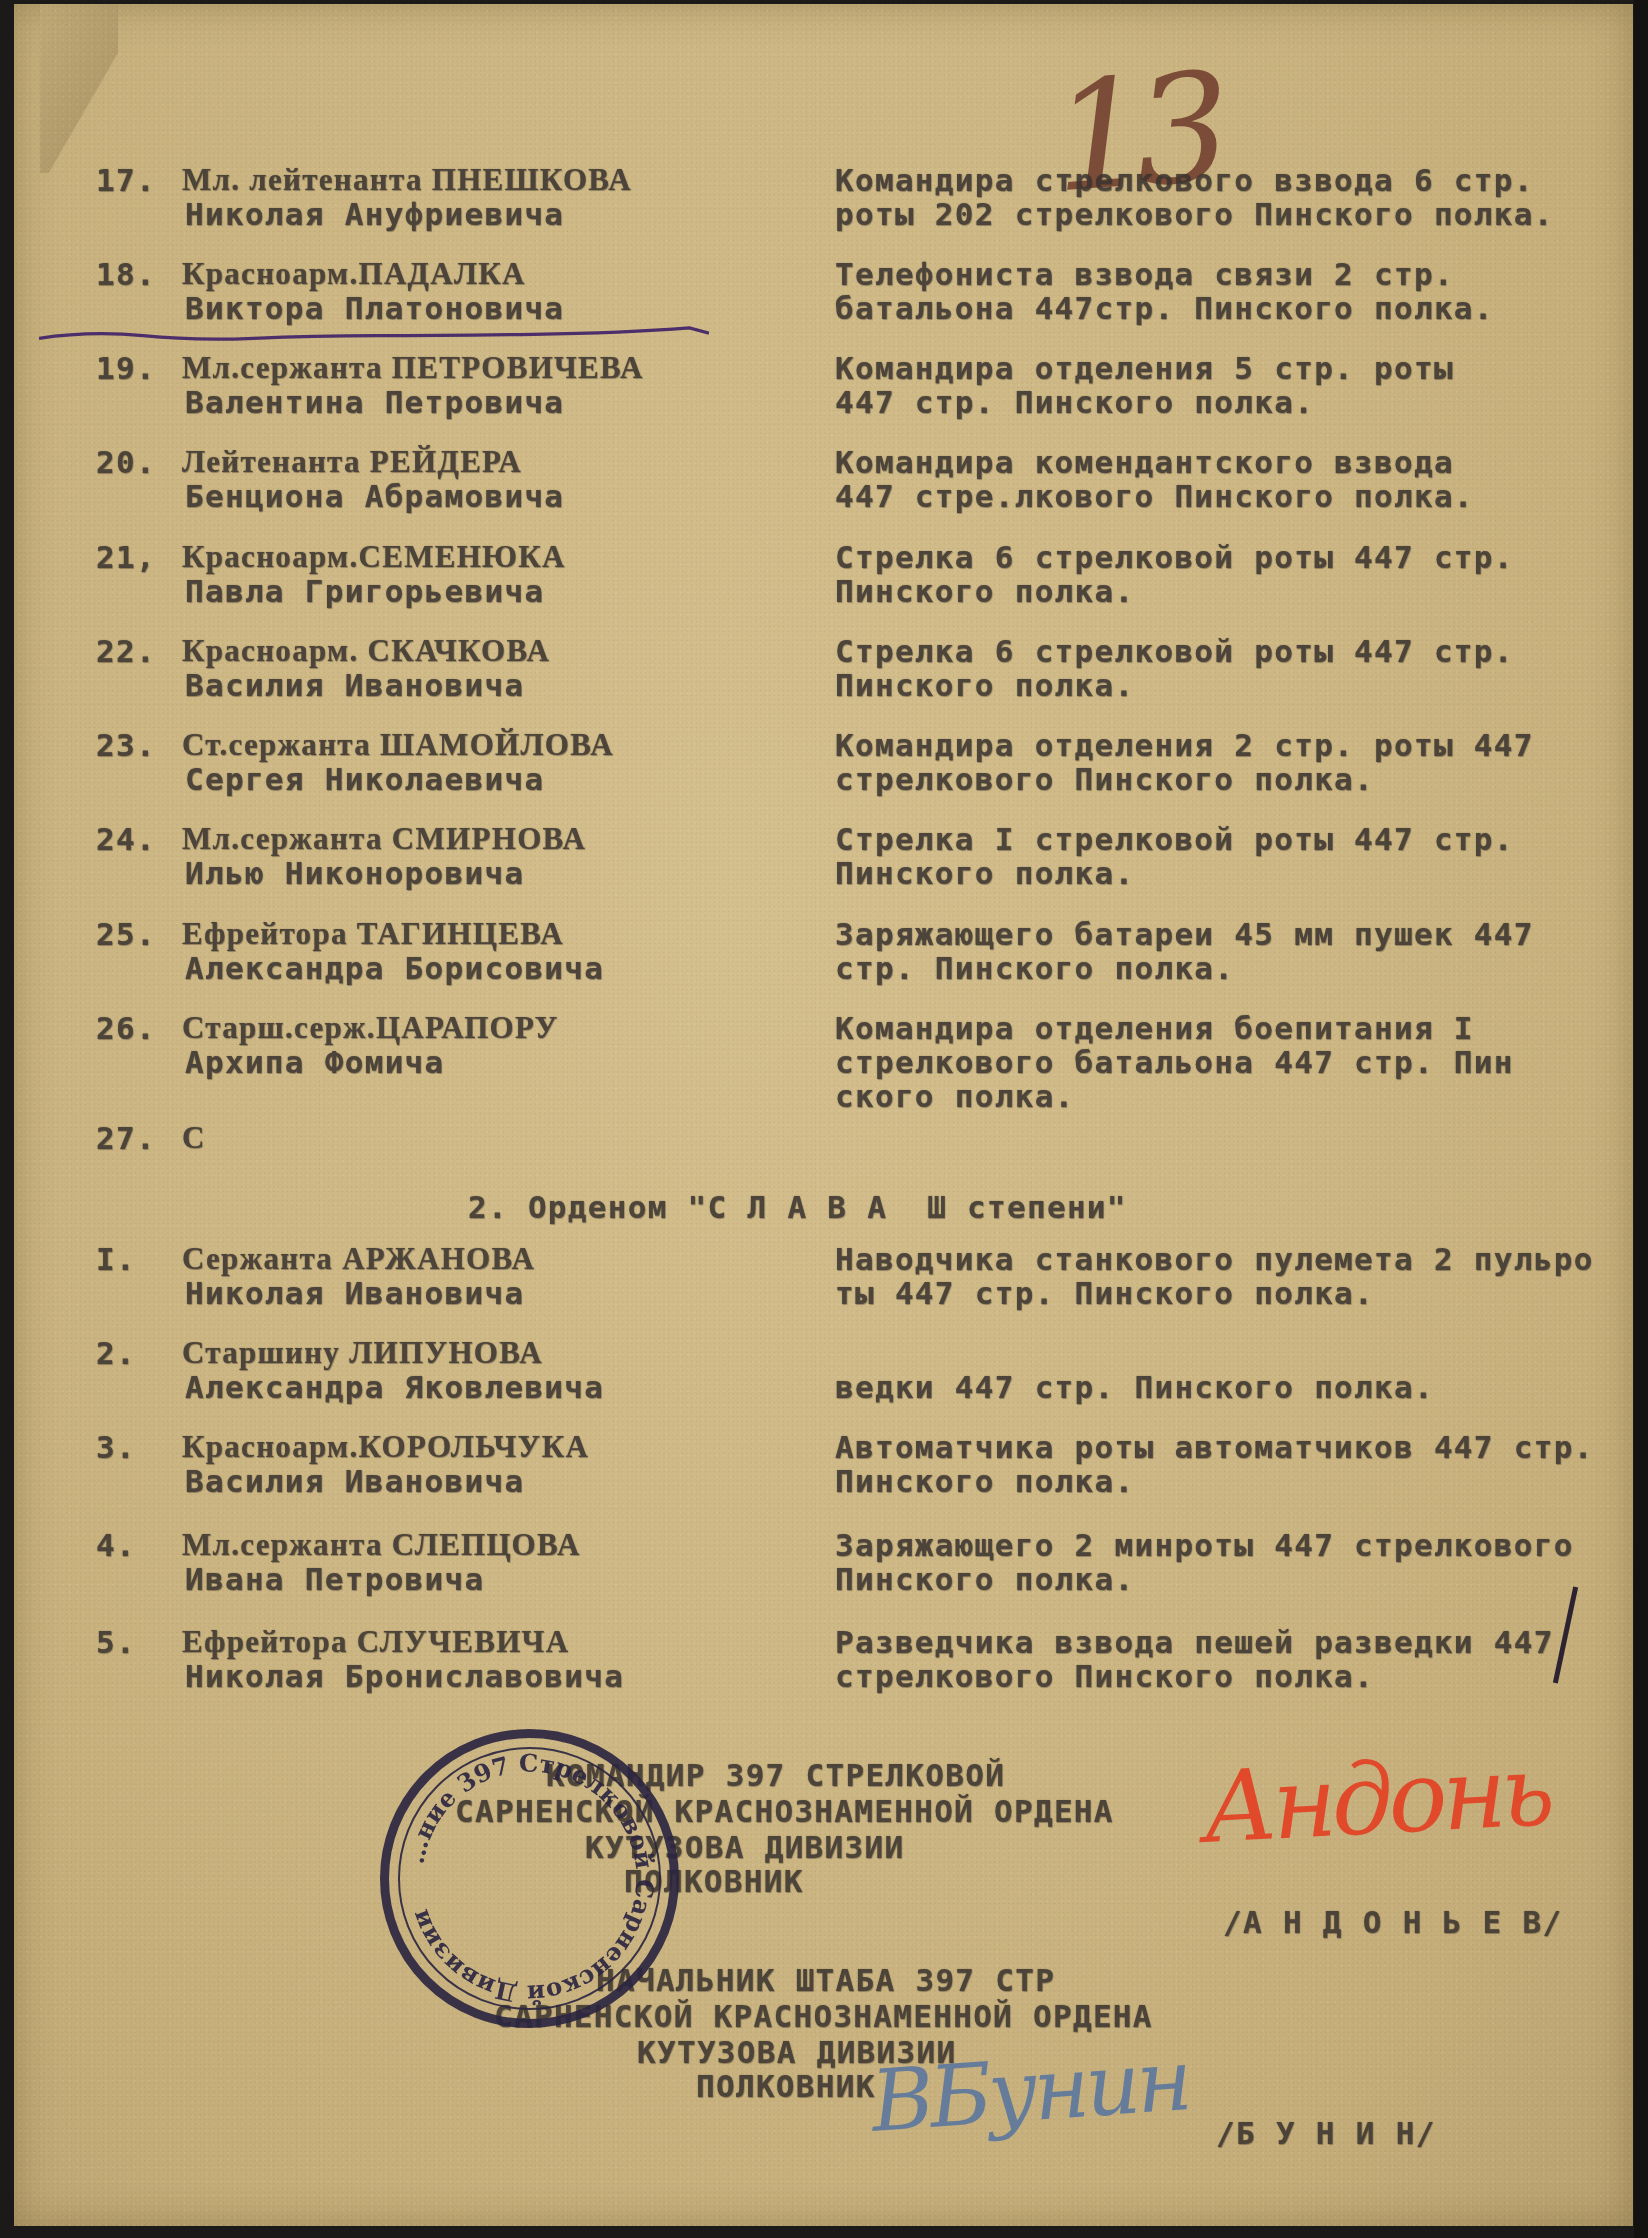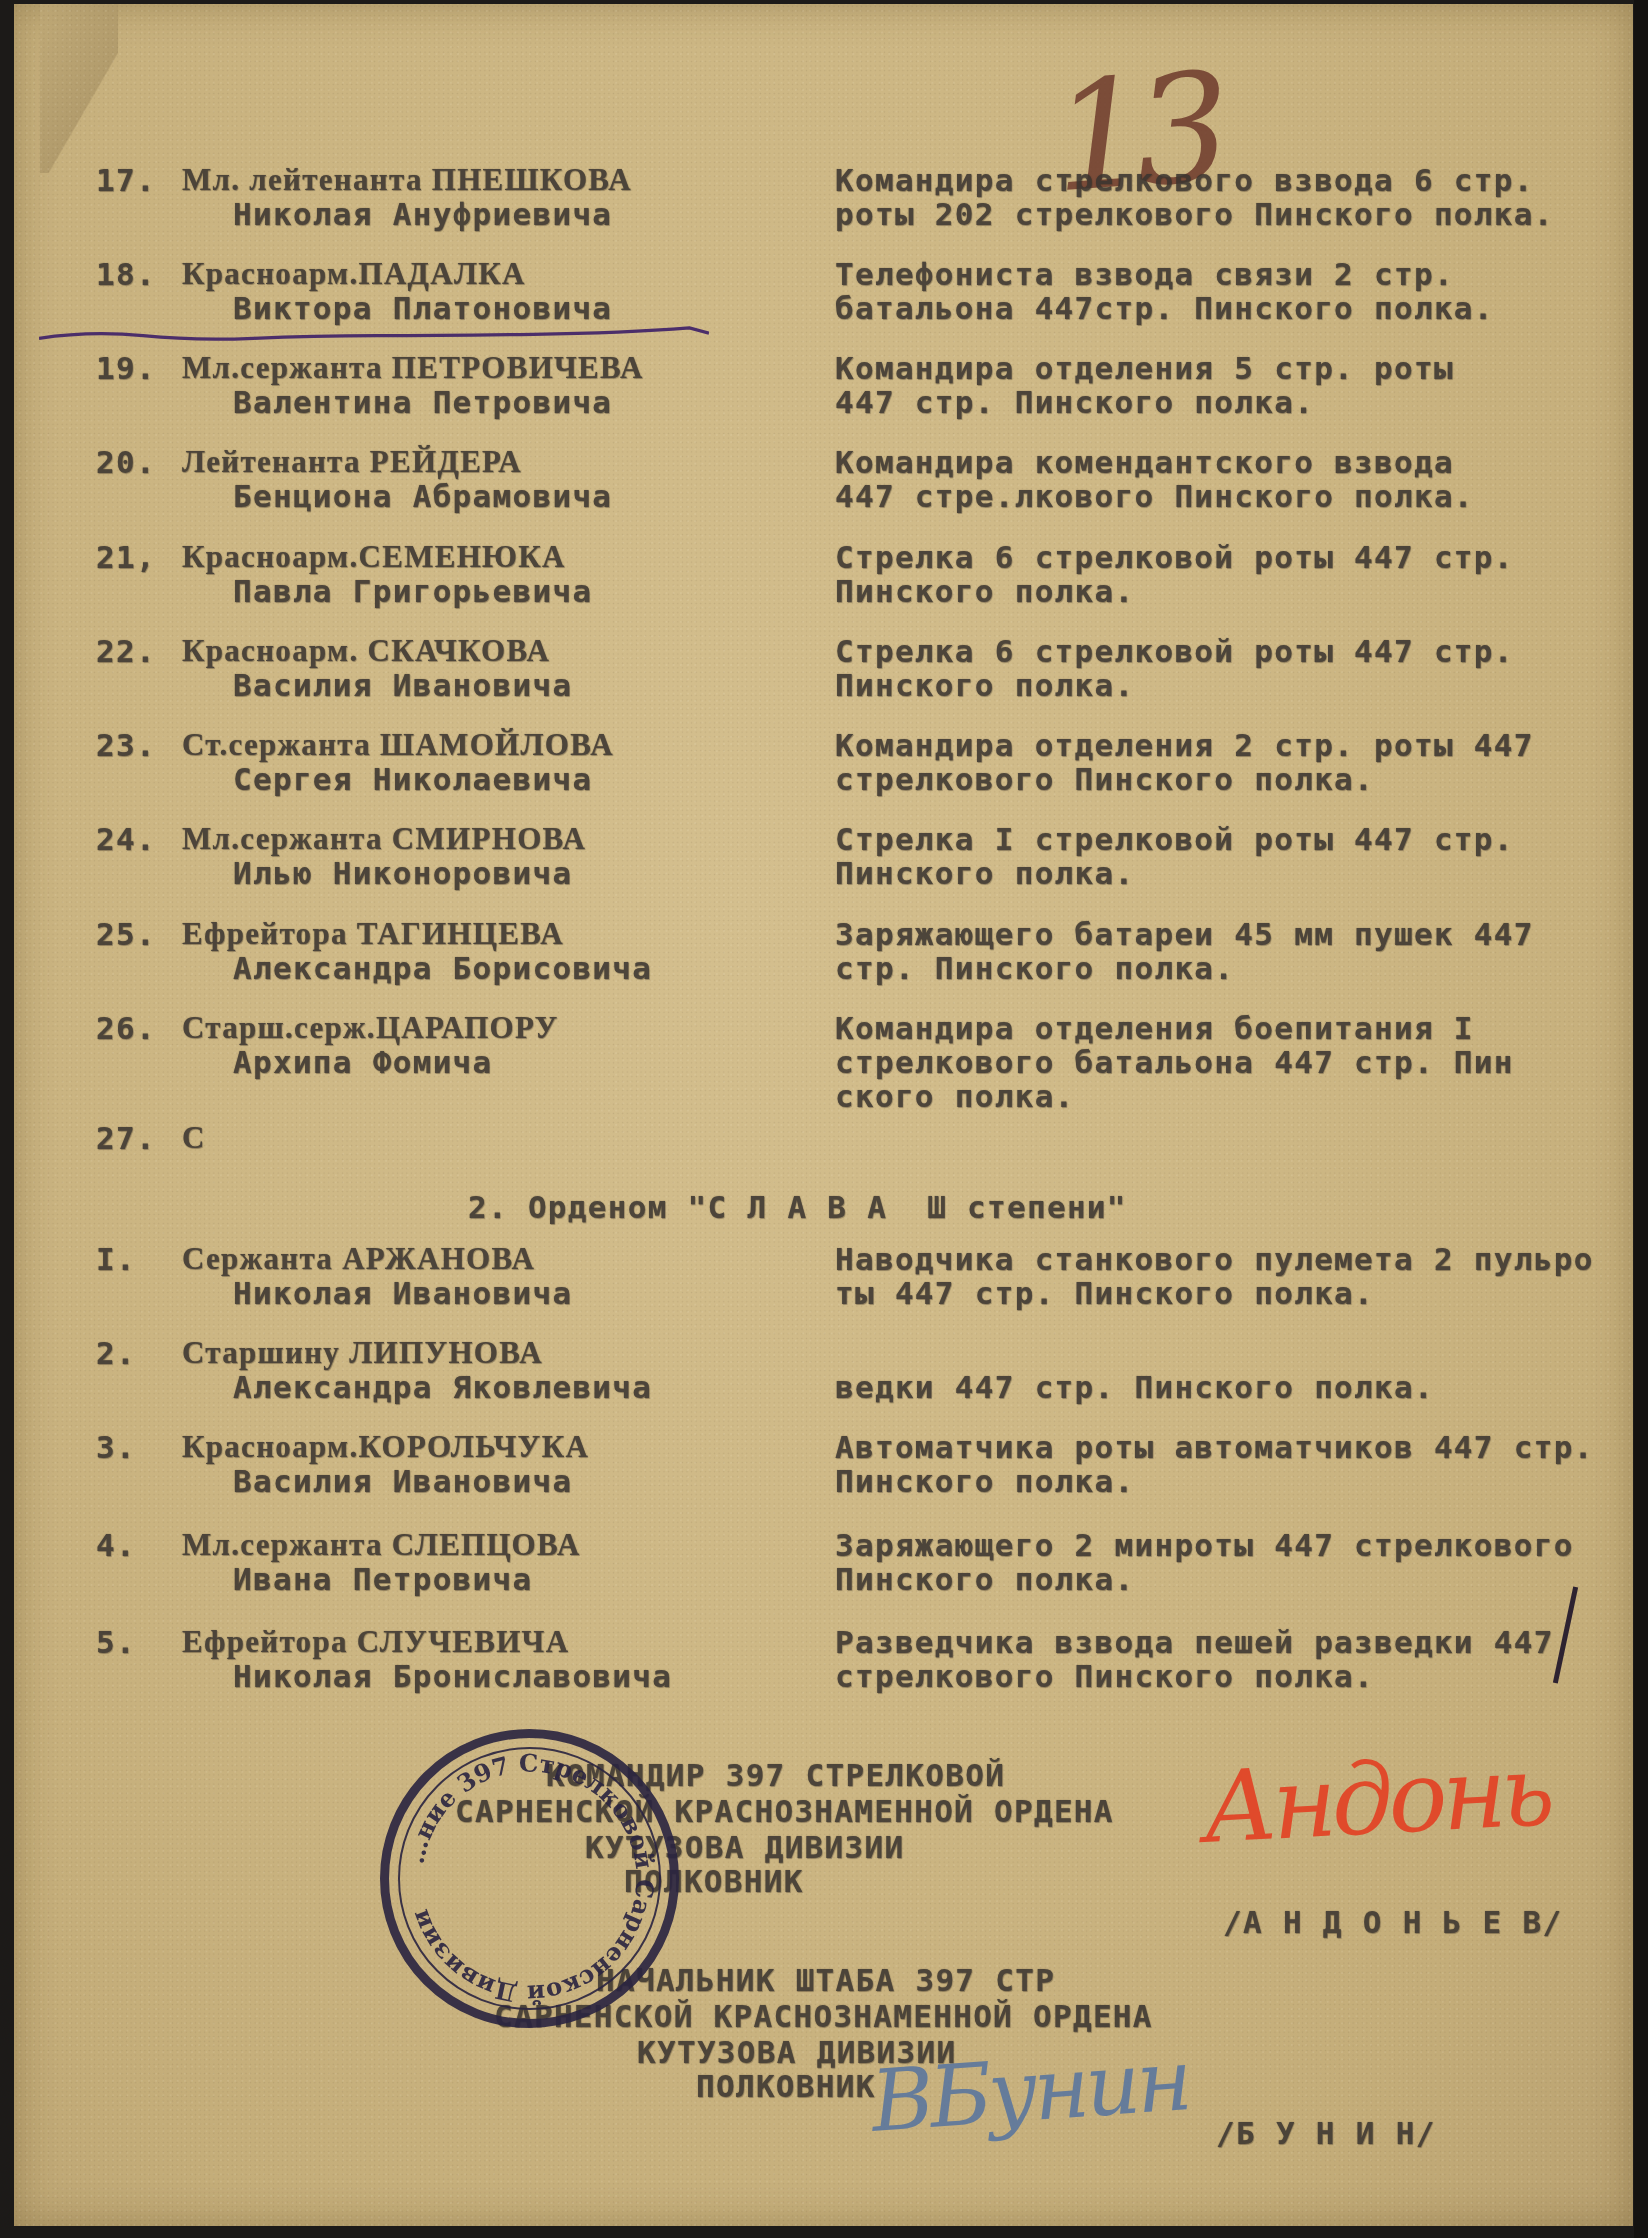"Николая Ануфриевича" .entry .given { margin-left: 48px -> none }
